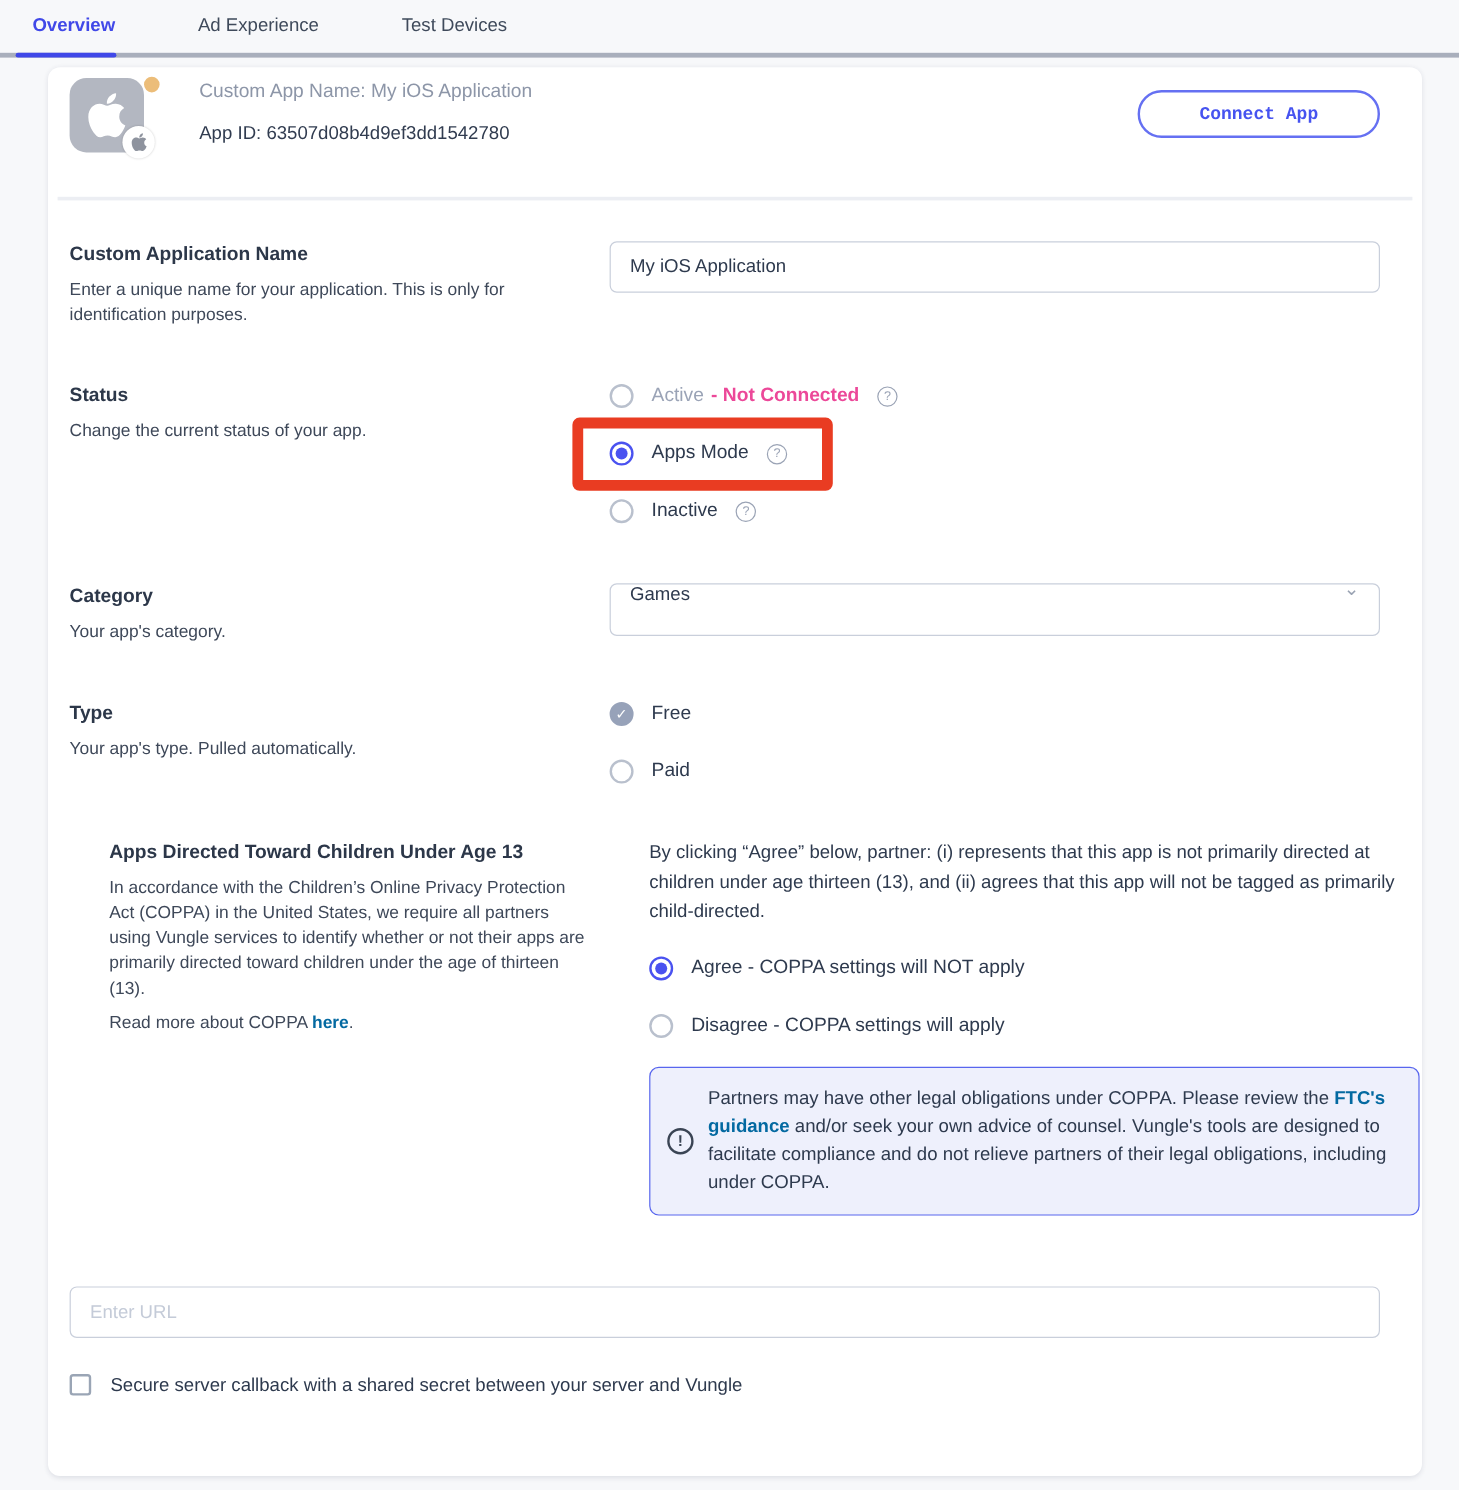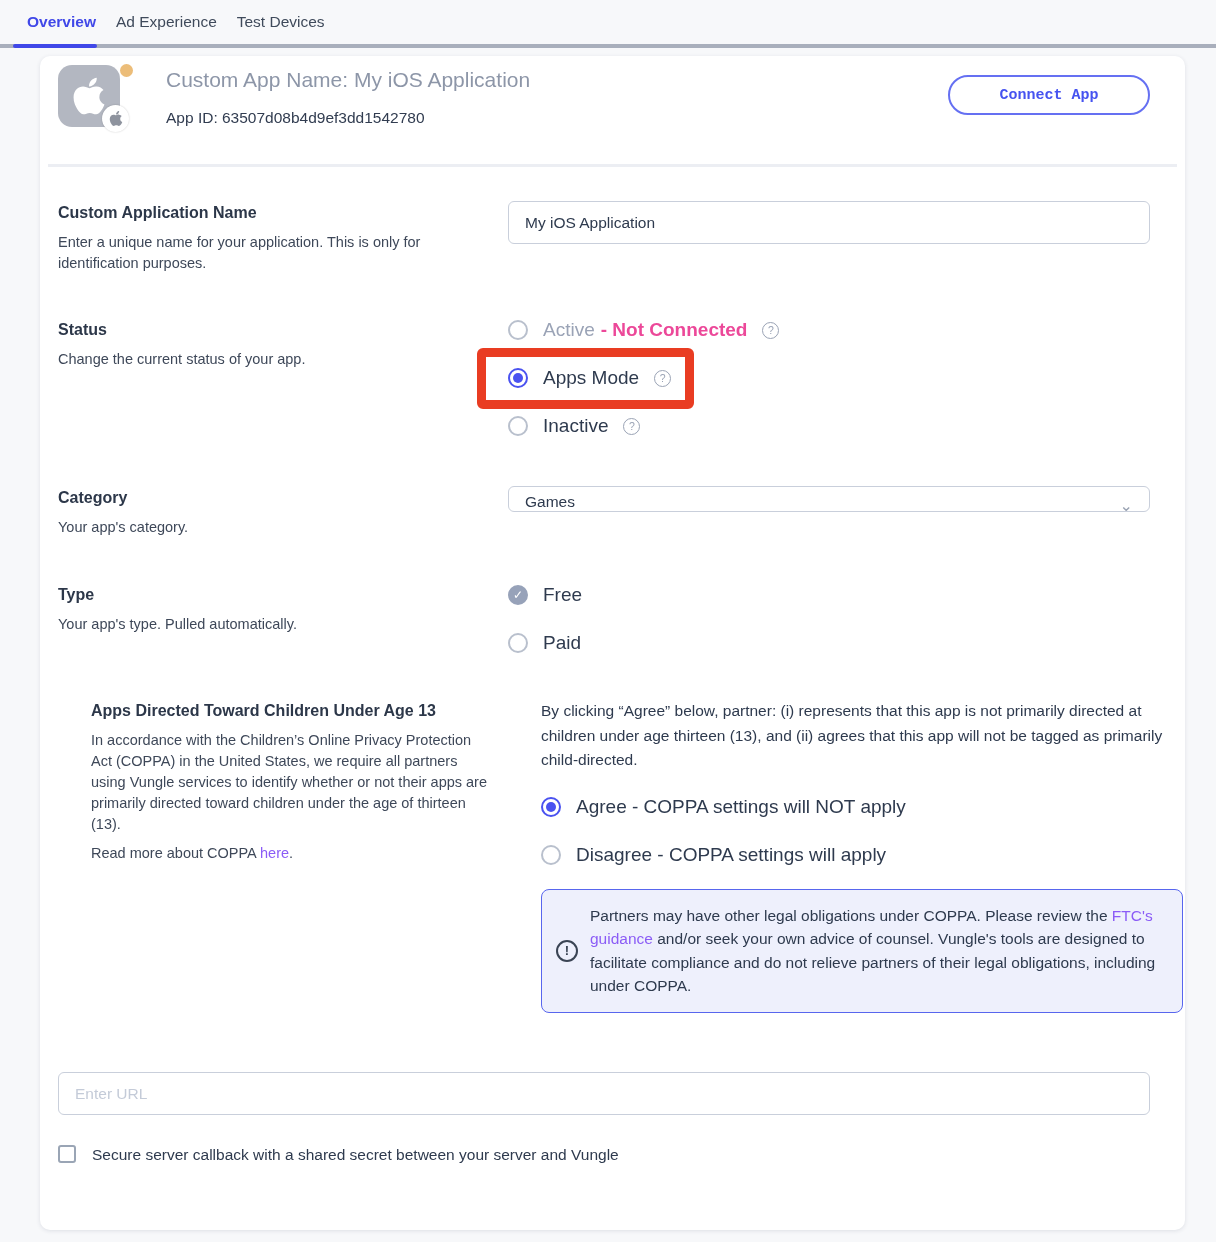"Overview" .tabbar { gap: 20px -> 69px }
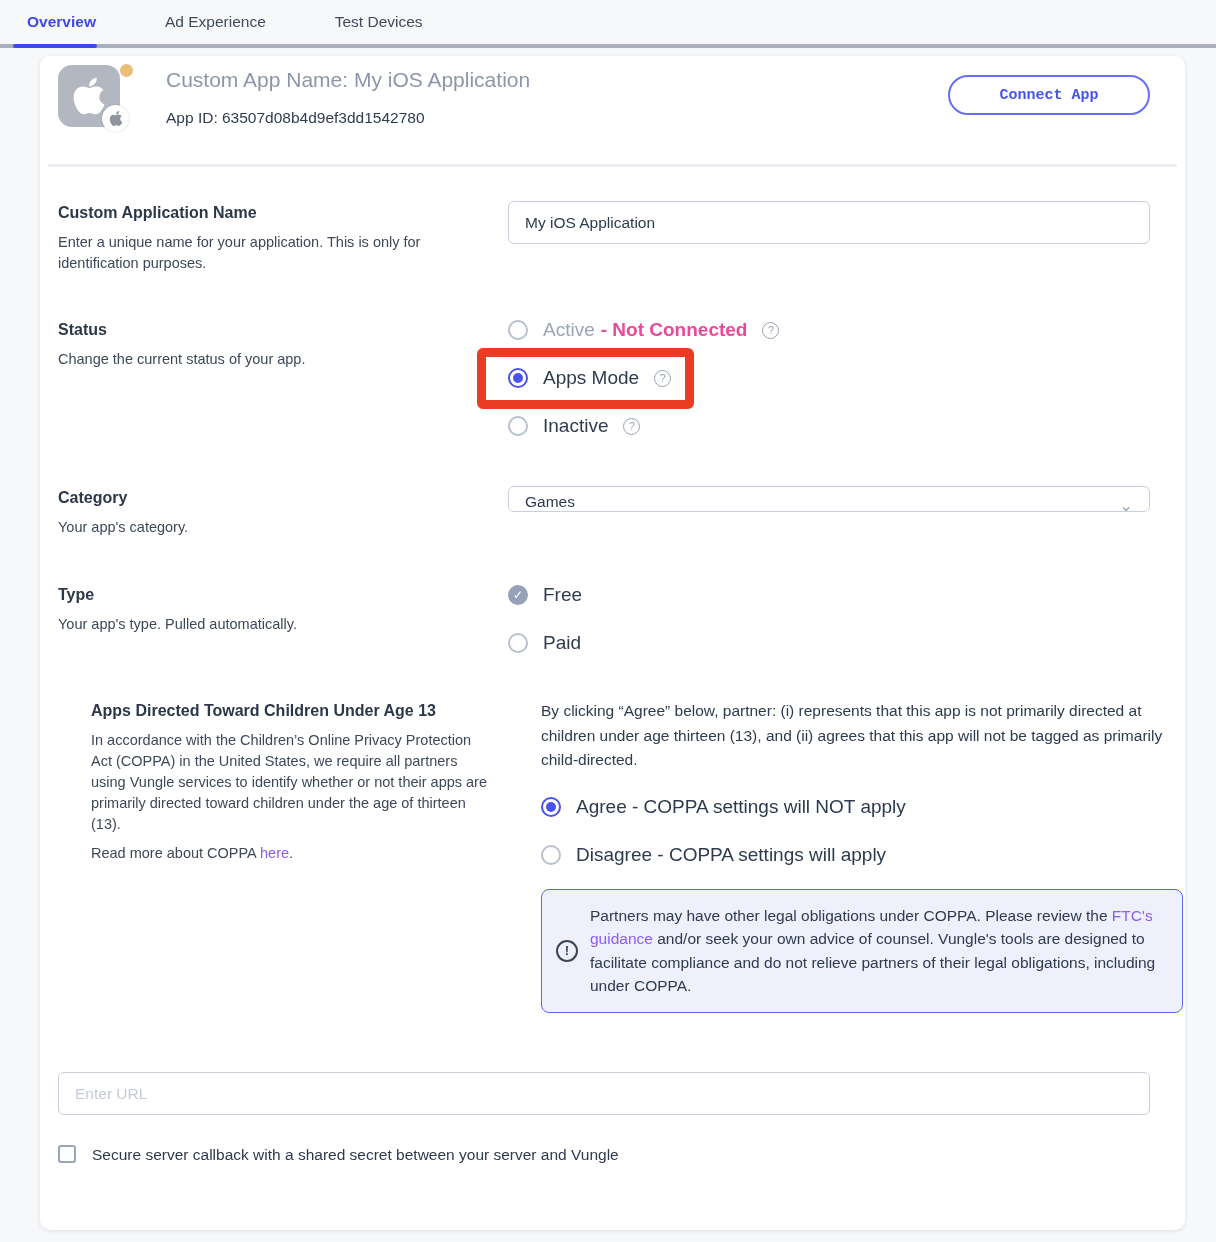"Custom App Name: My iOS" .ht1 { font-size: 21px -> 16px }
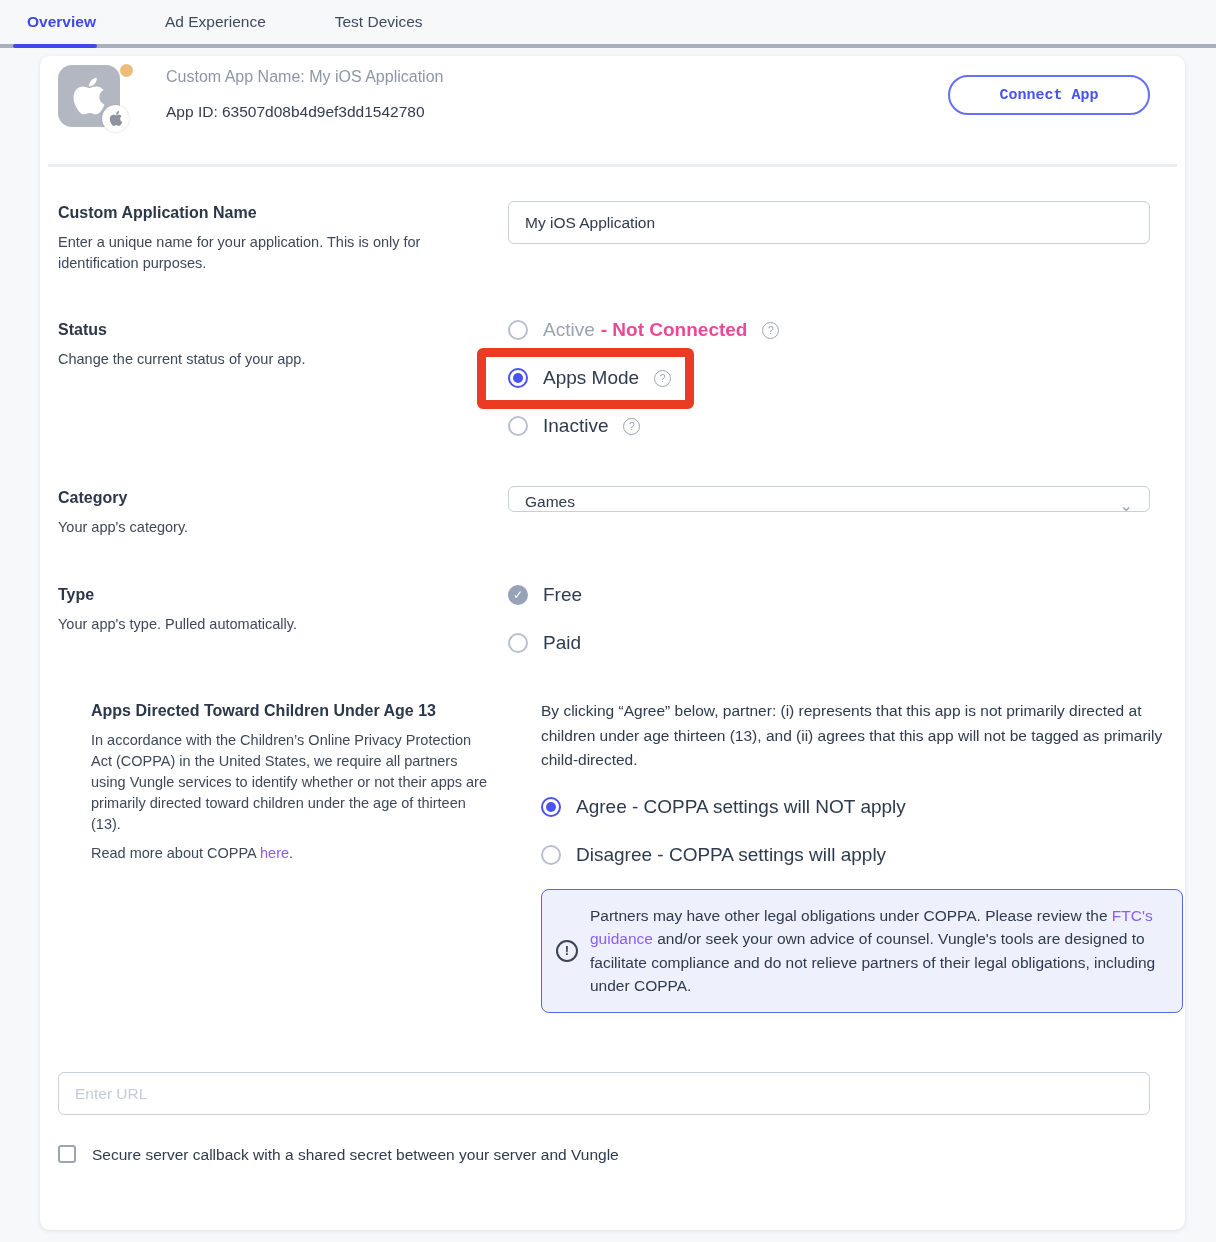"Active" .optlabel { font-size: 19px -> 16px }
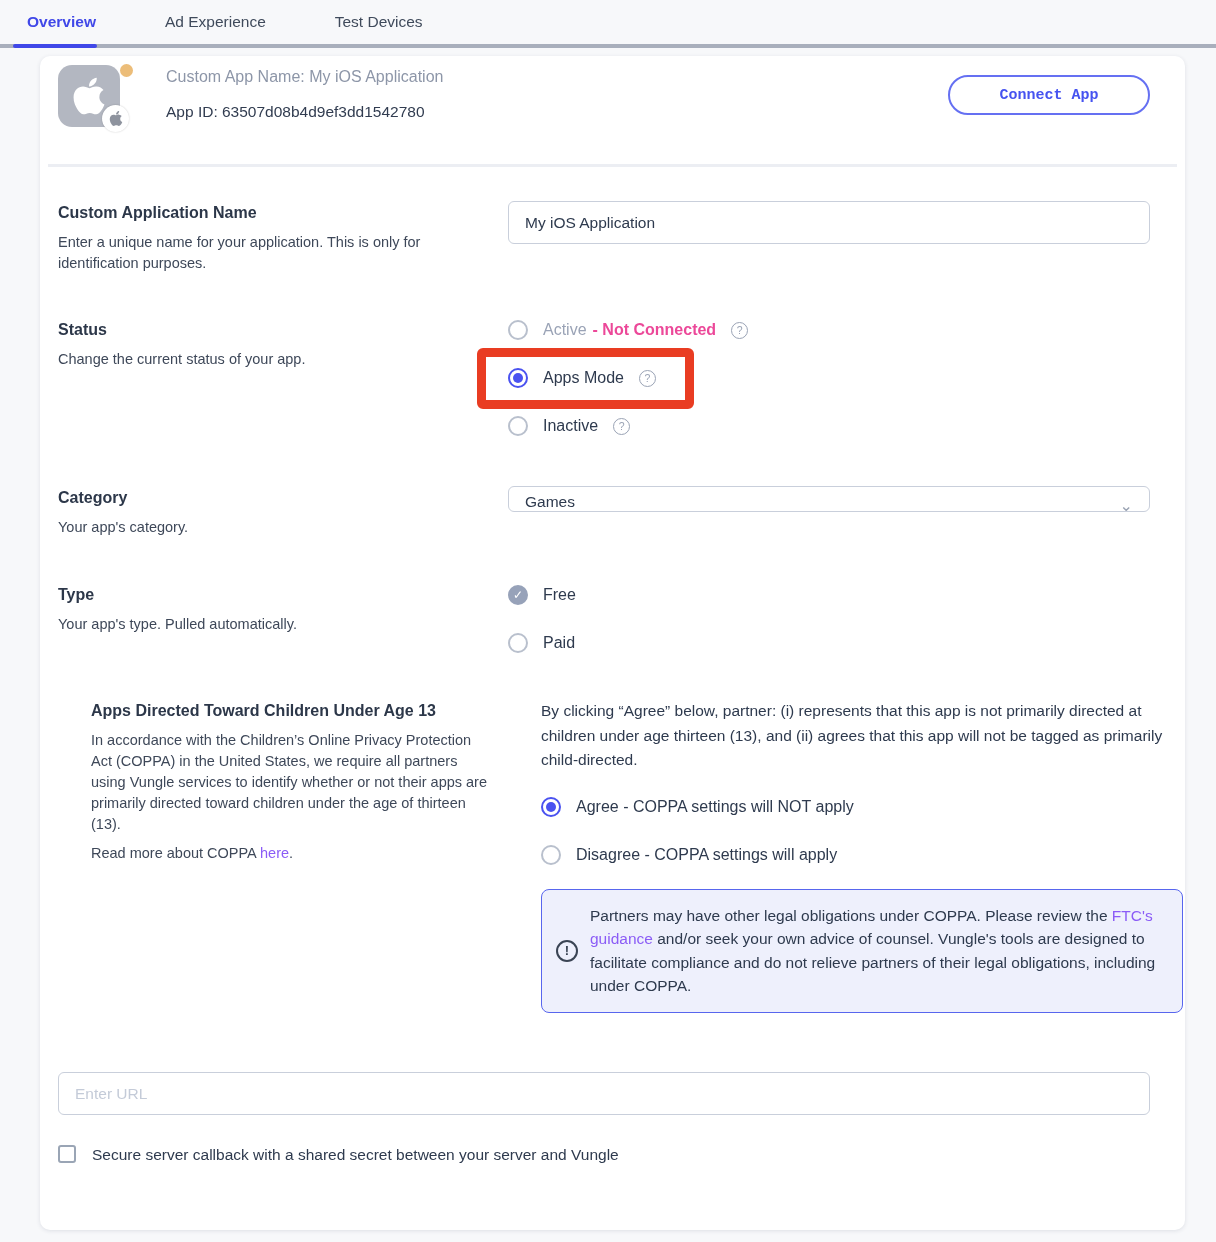"Games" .select { align-items: flex-end -> flex-start; height: 26px -> 44px }
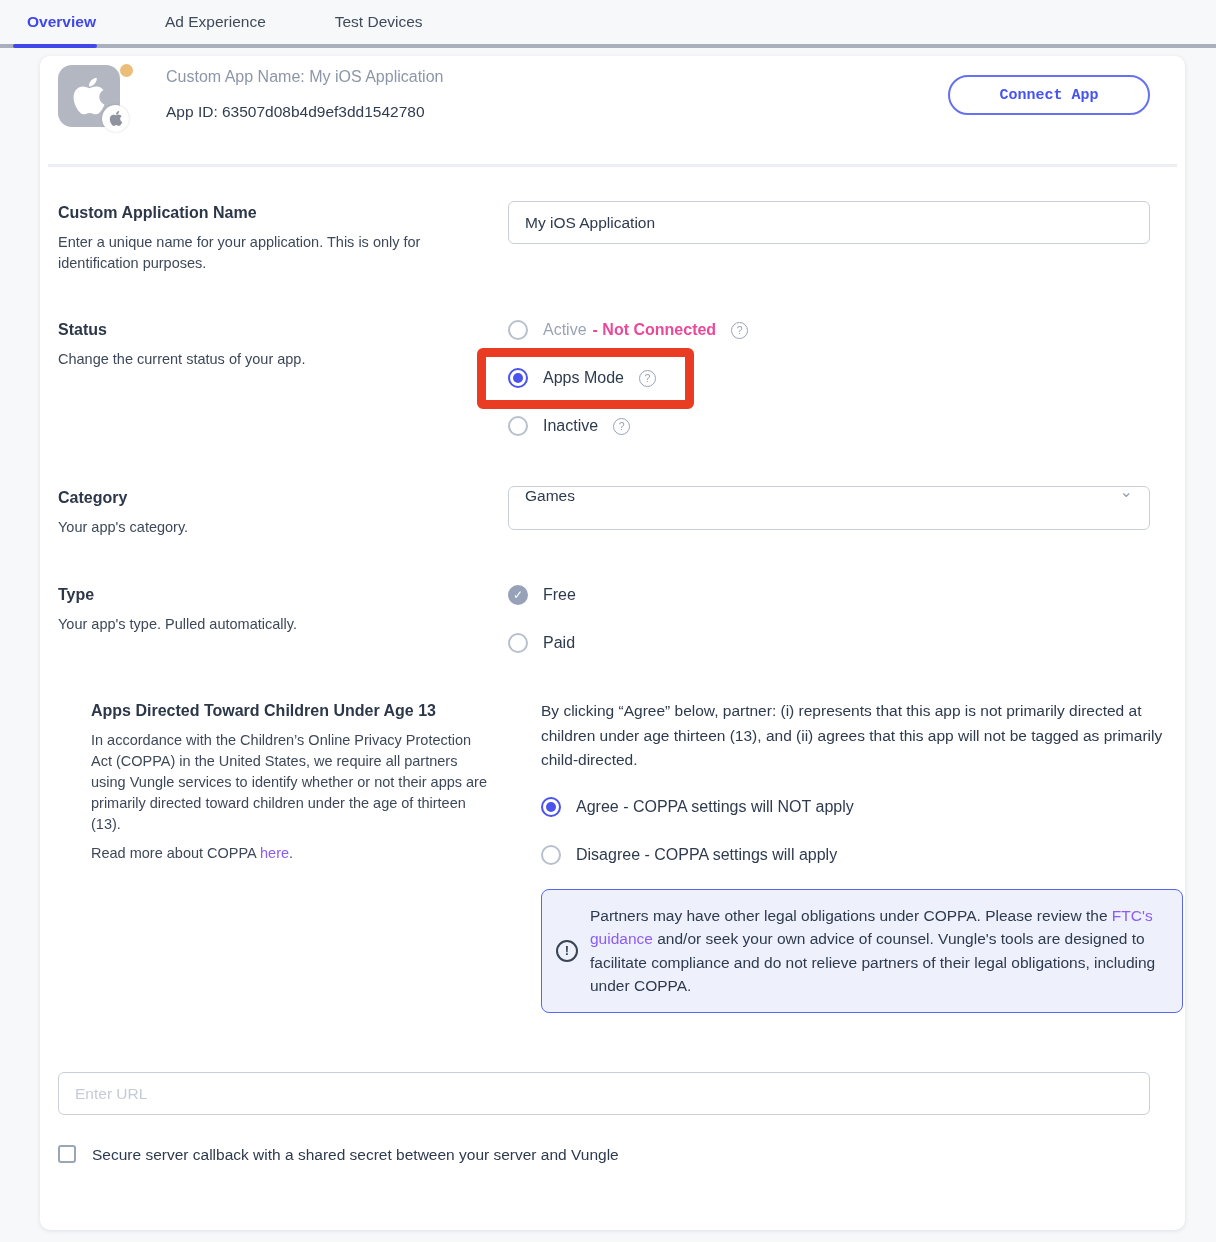"here" .link { color: #8b5cf6 -> #0369a1; font-weight: none -> bold }
